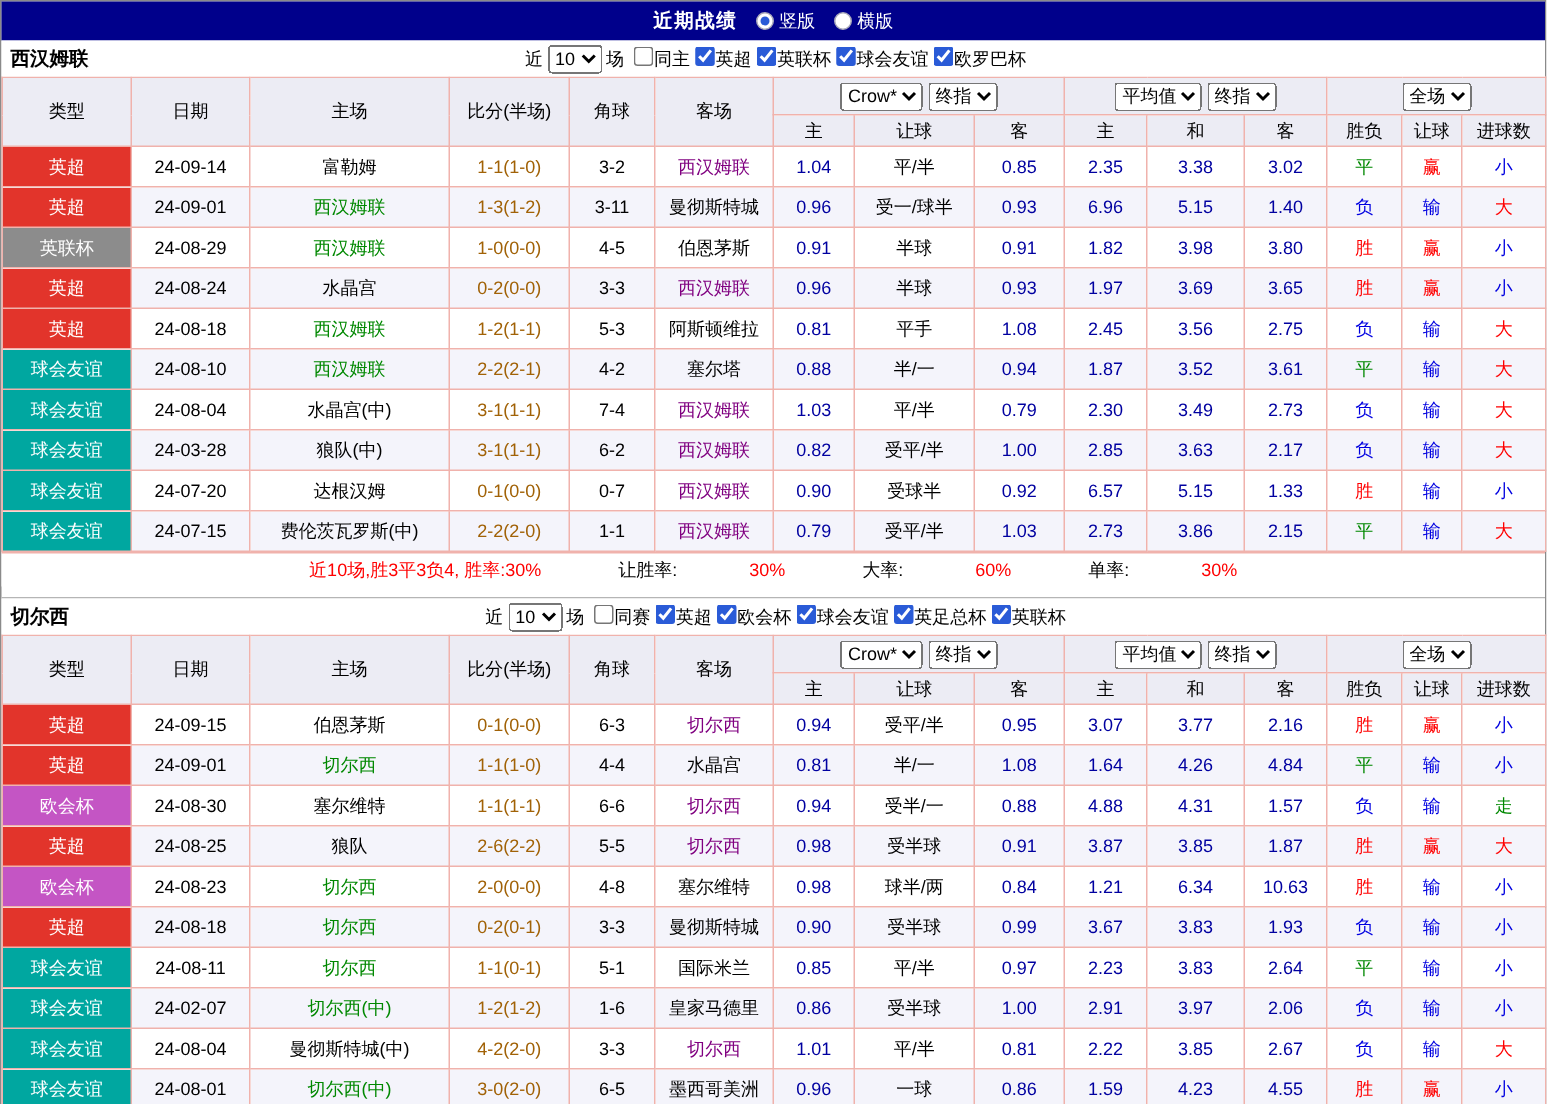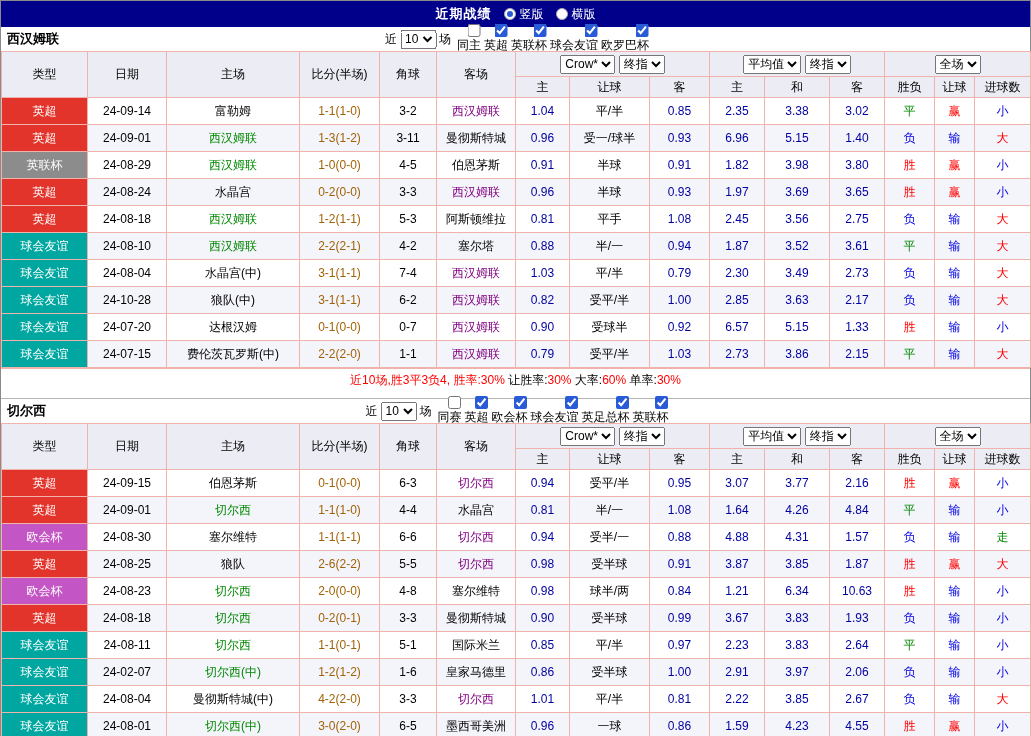"同主" label.chk { align-items: flex-end -> flex-start; flex-direction: column -> none }
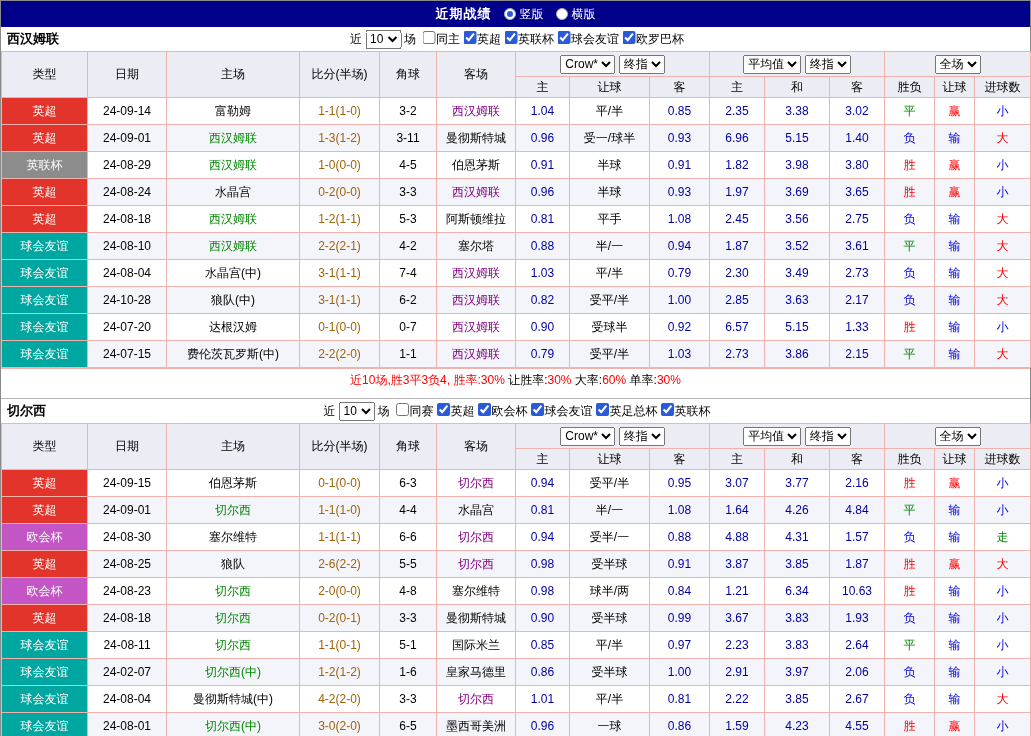"24-10-28" td { text: 24-10-28 -> 24-03-28 }
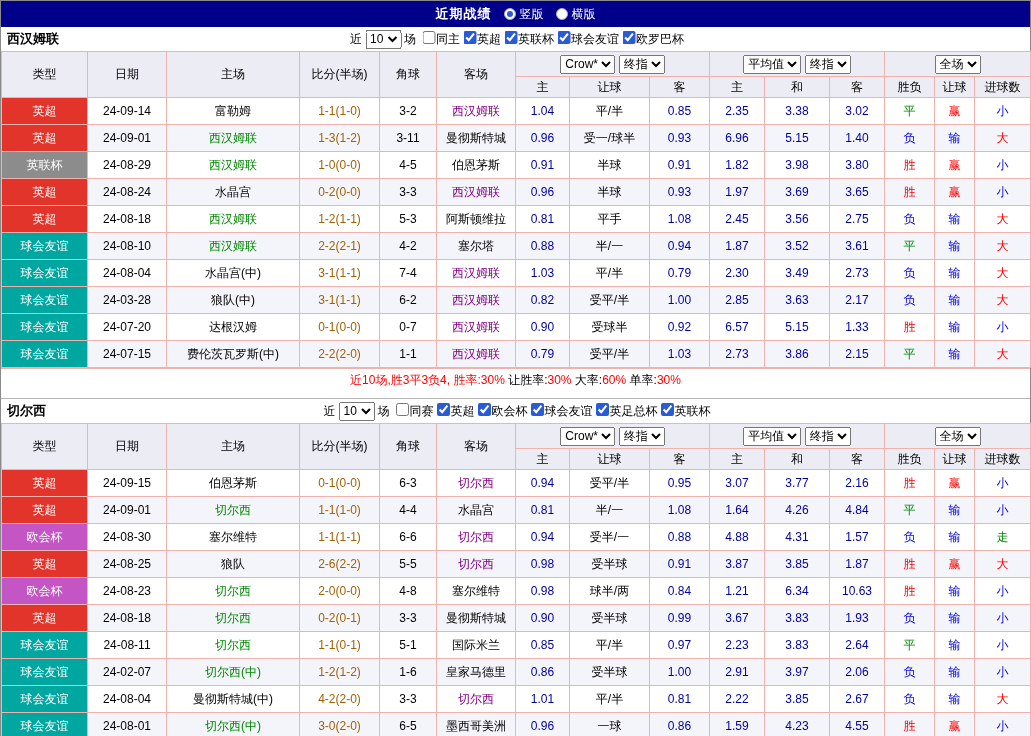"近10场,胜3平3负4, 胜率:30%" .summary { gap: none -> 48px }
